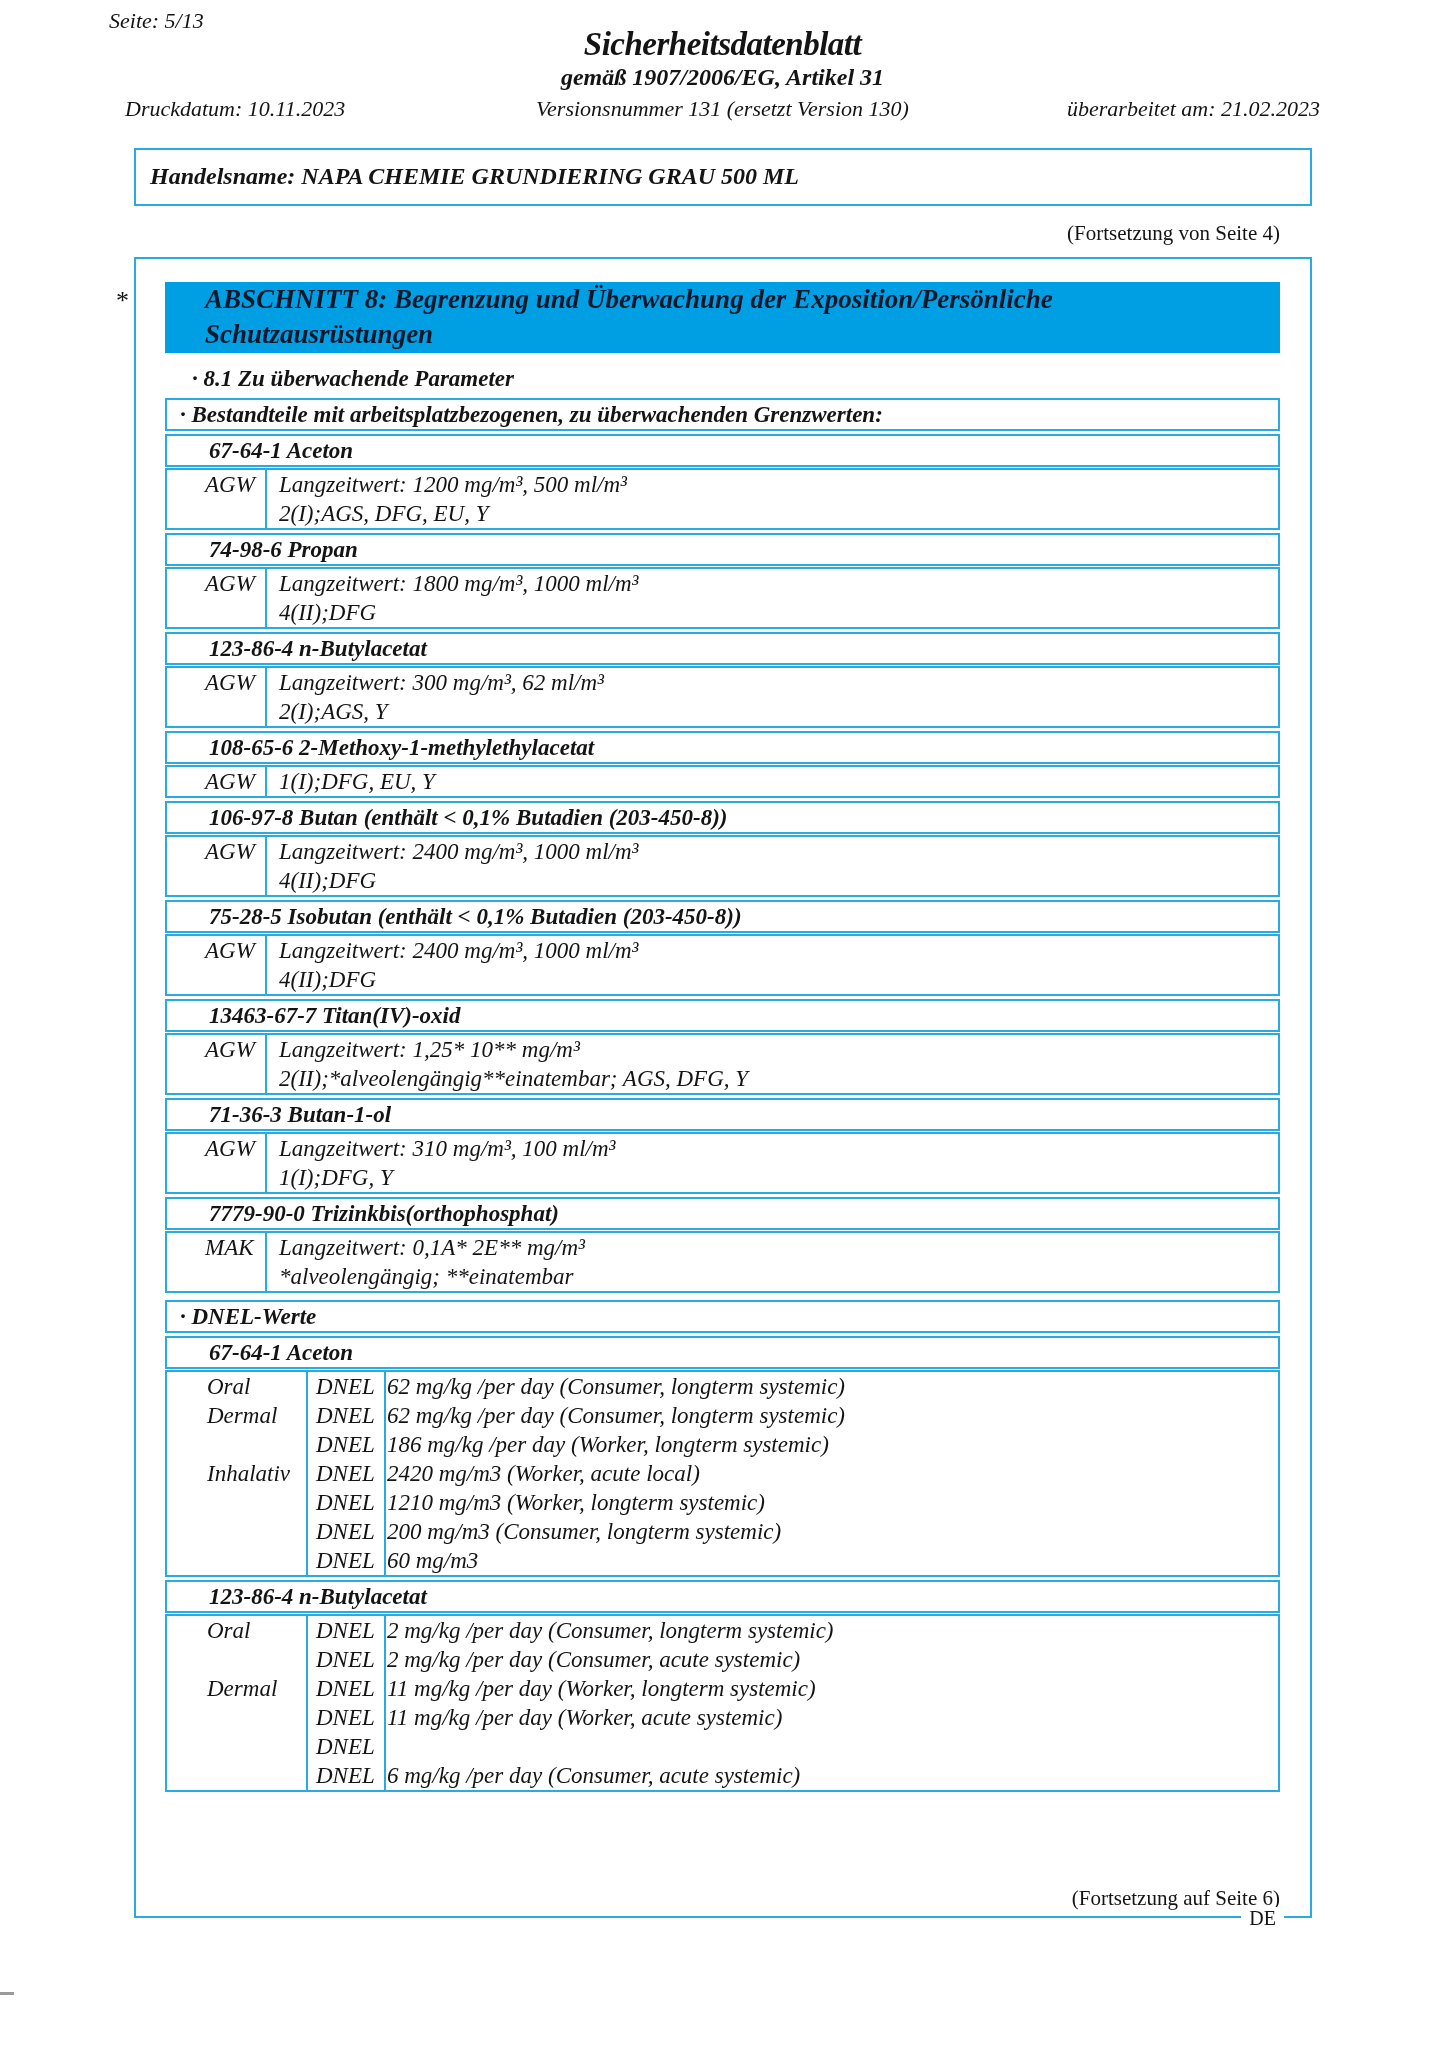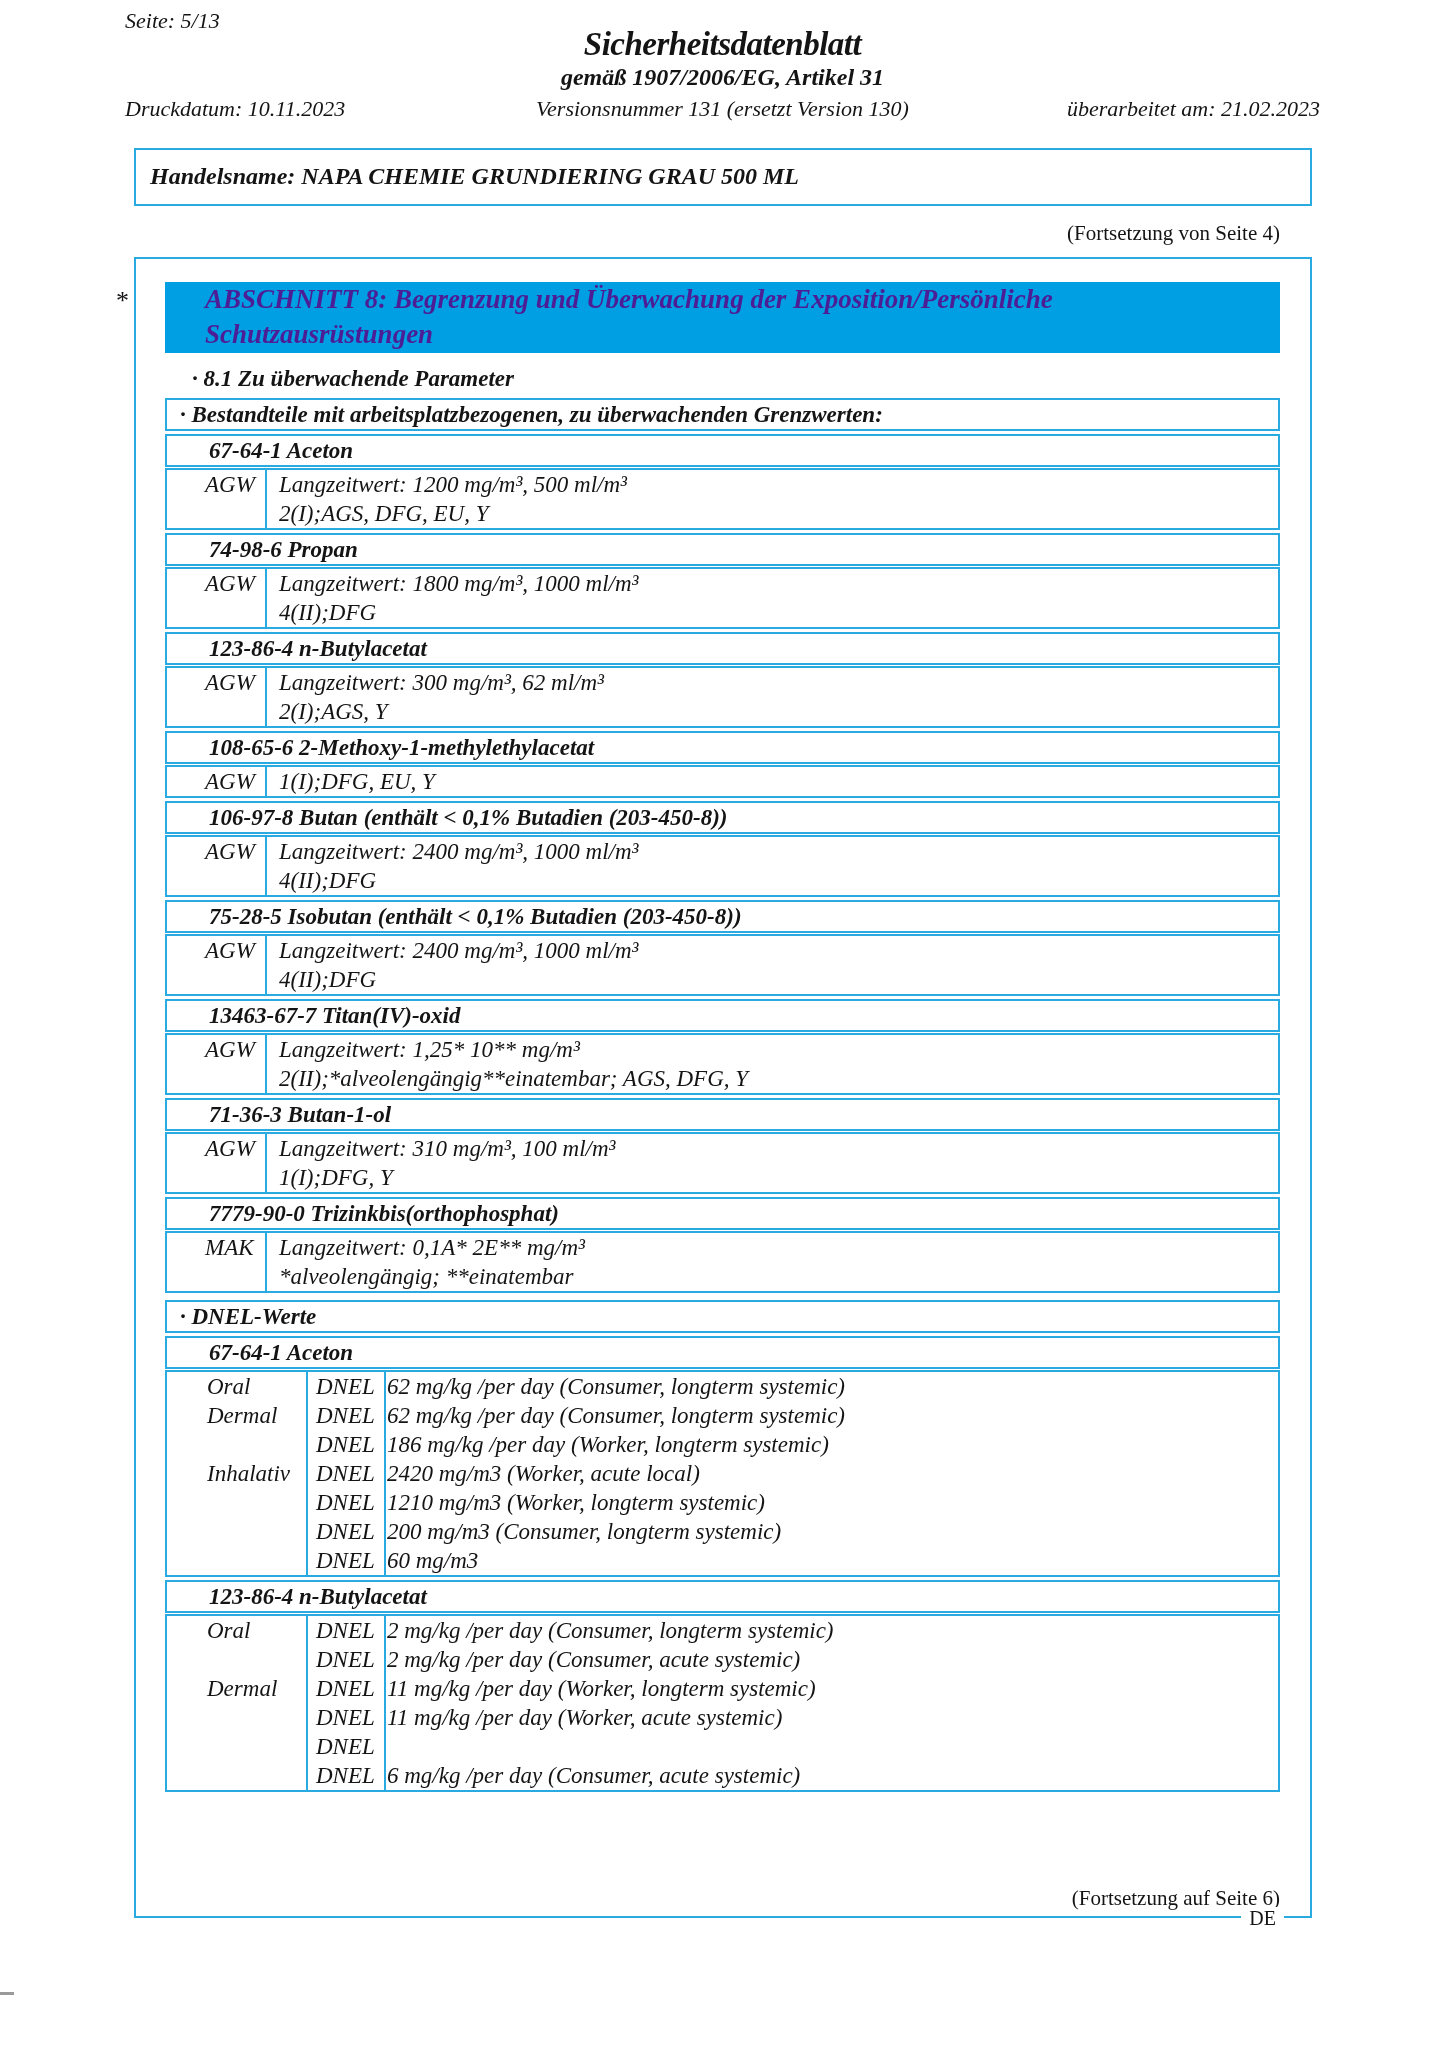"Seite: 5/13" .page-label { left: 125px -> 109px }
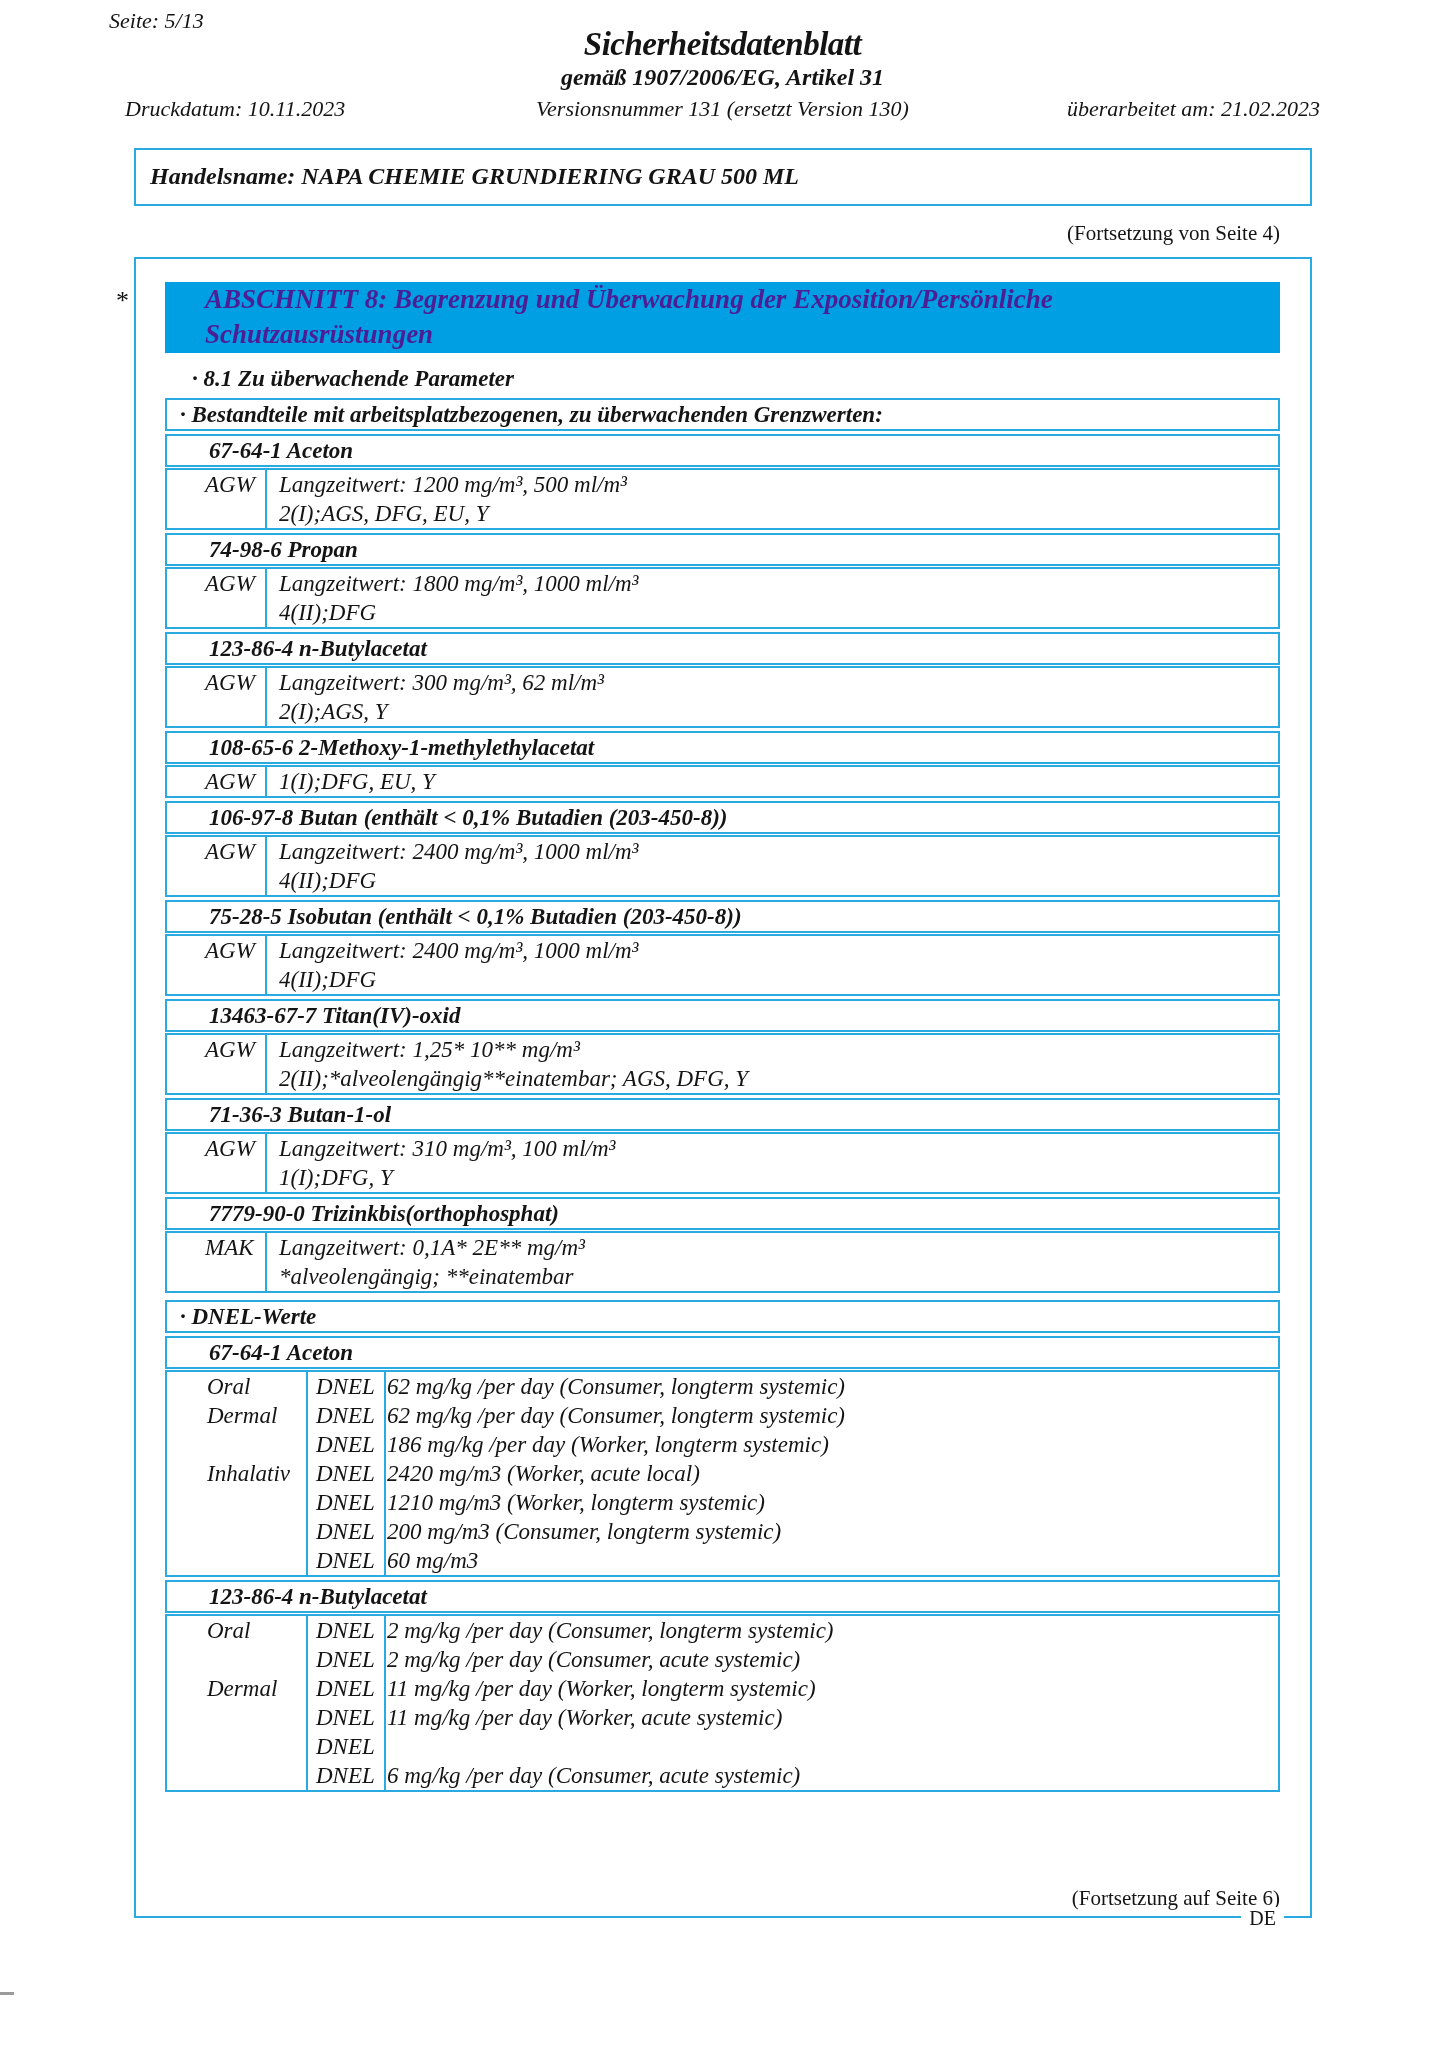"ABSCHNITT 8: Begrenzung und Überwachung" .section-header { color: #4c1d95 -> #0f172a }
